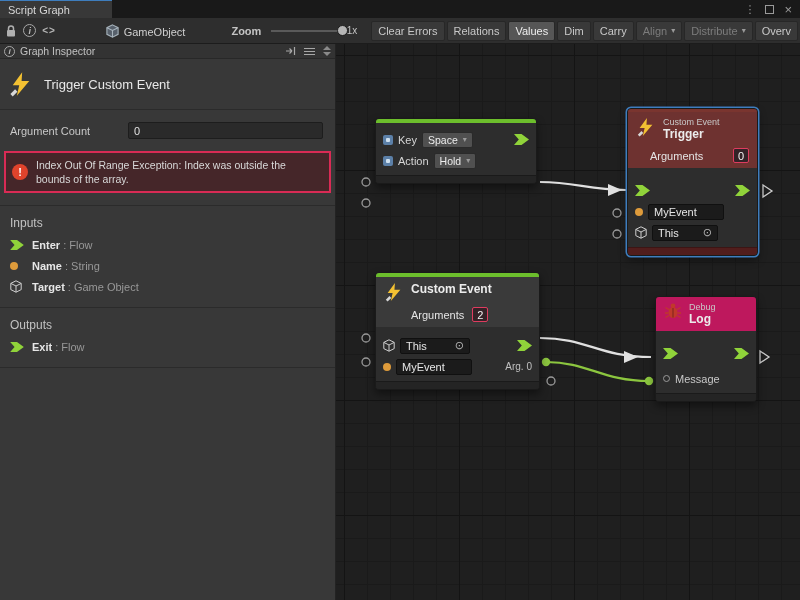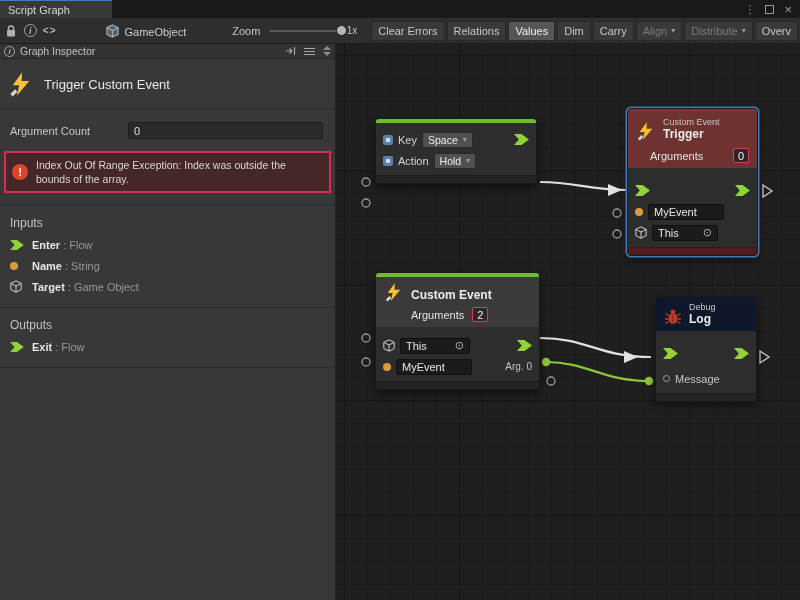"Zoom" .zoom-label { font-weight: none -> bold }
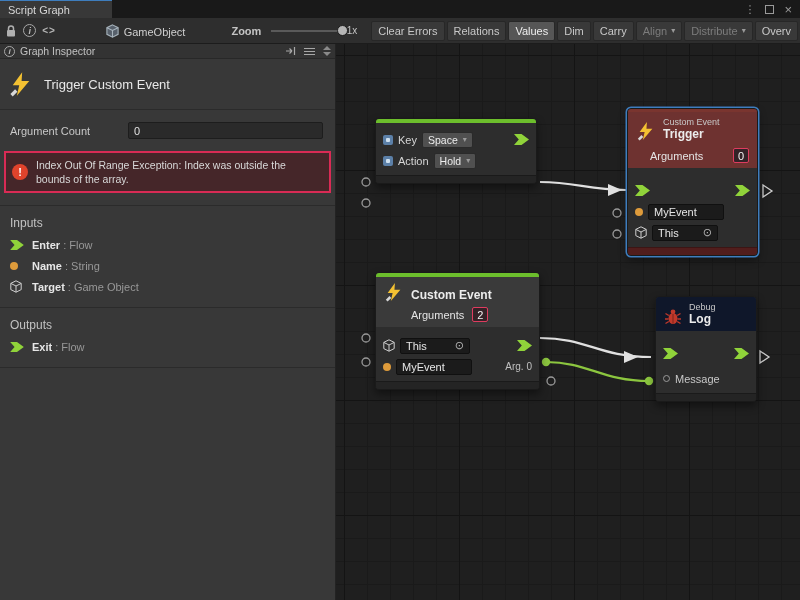"Custom Event" .node-header { align-items: flex-end -> flex-start }
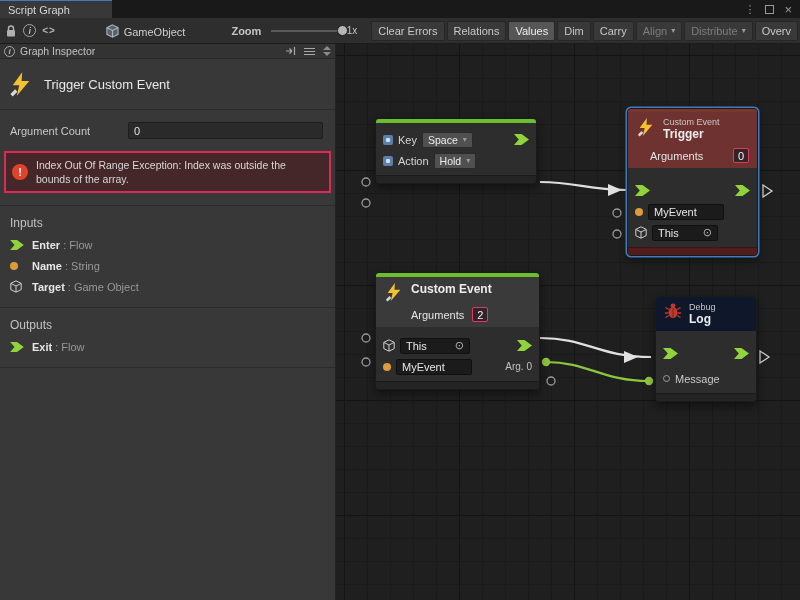"Debug" #node-debug .node-header { background: #0f172a -> #be185d }
